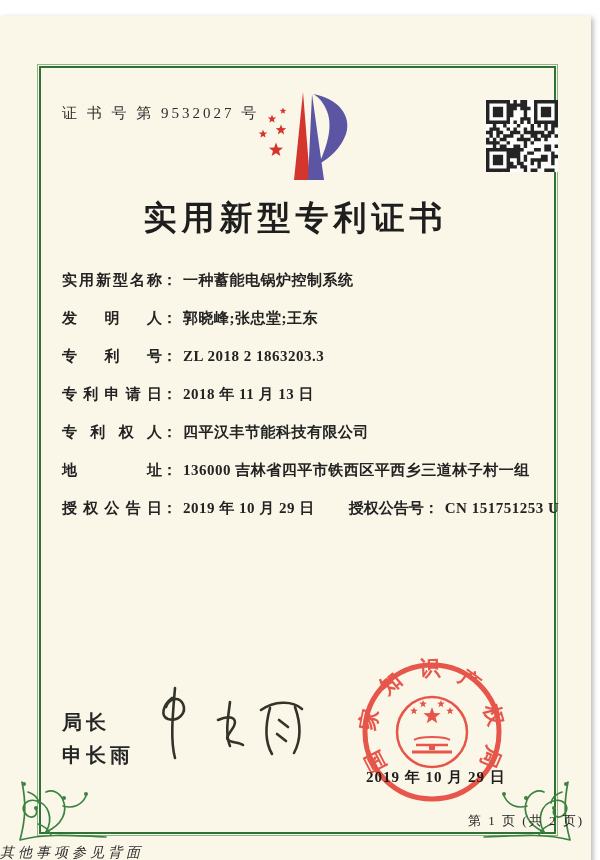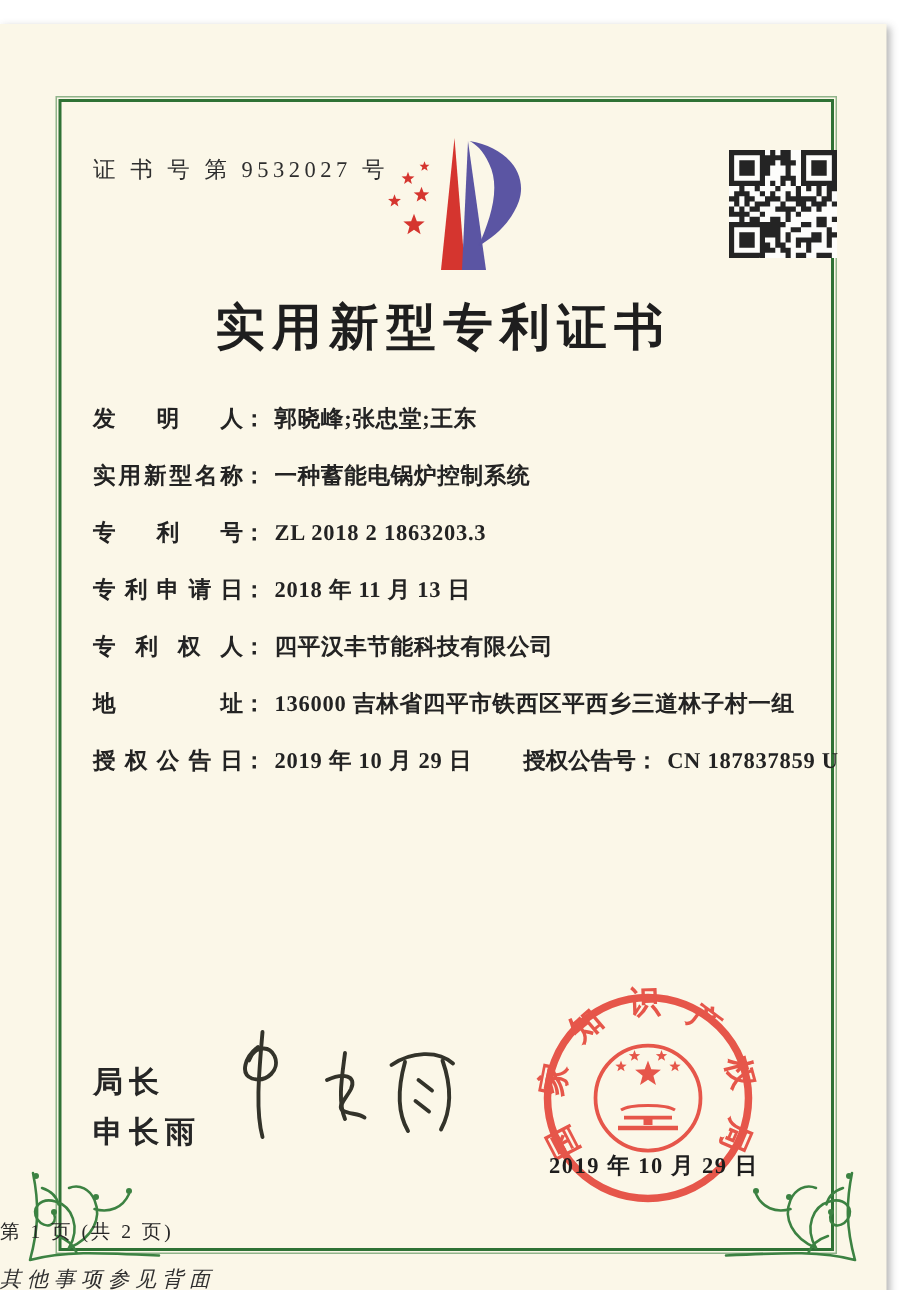"发明人： 郭晓峰;张忠堂;王东" div.f-row { order: before "实用新型名称： 一种蓄能电锅炉控制系统" -> after "实用新型名称： 一种蓄能电锅炉控制系统" }
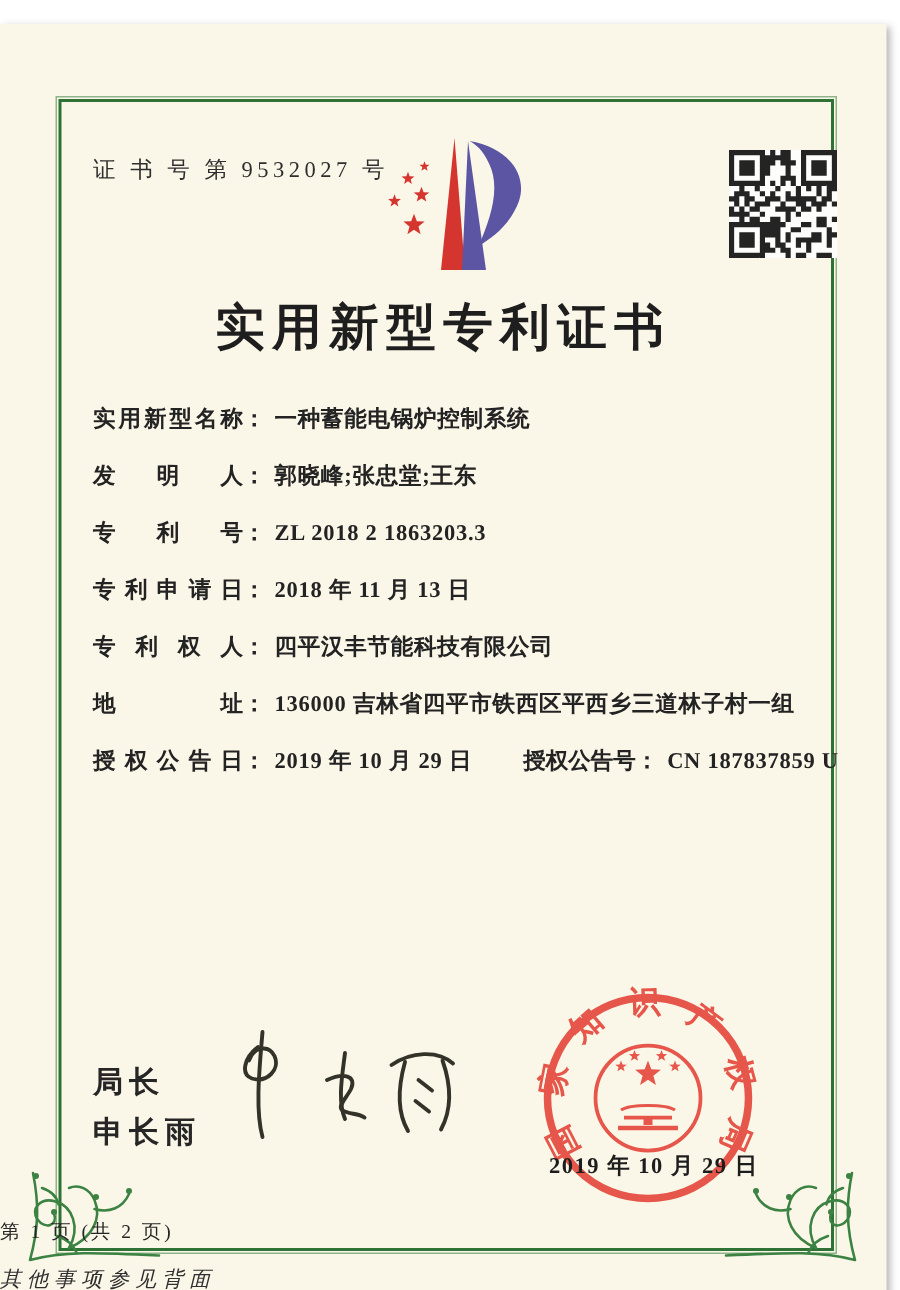"CN 187837859 U" span.f-val { text: 187837859 -> 151751253 }
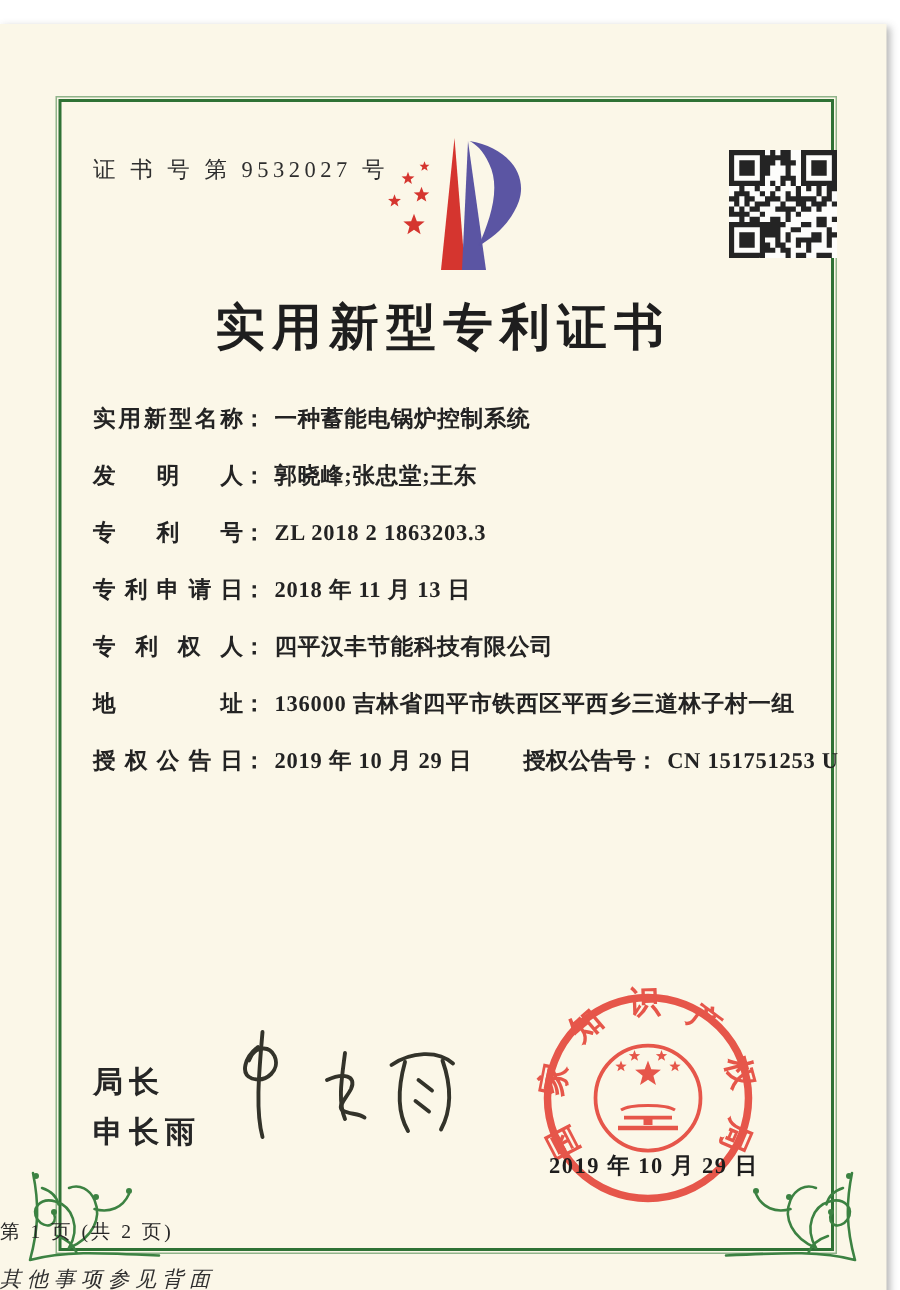"第 1 页 (共 2" .page-info { text-align: left -> right }
